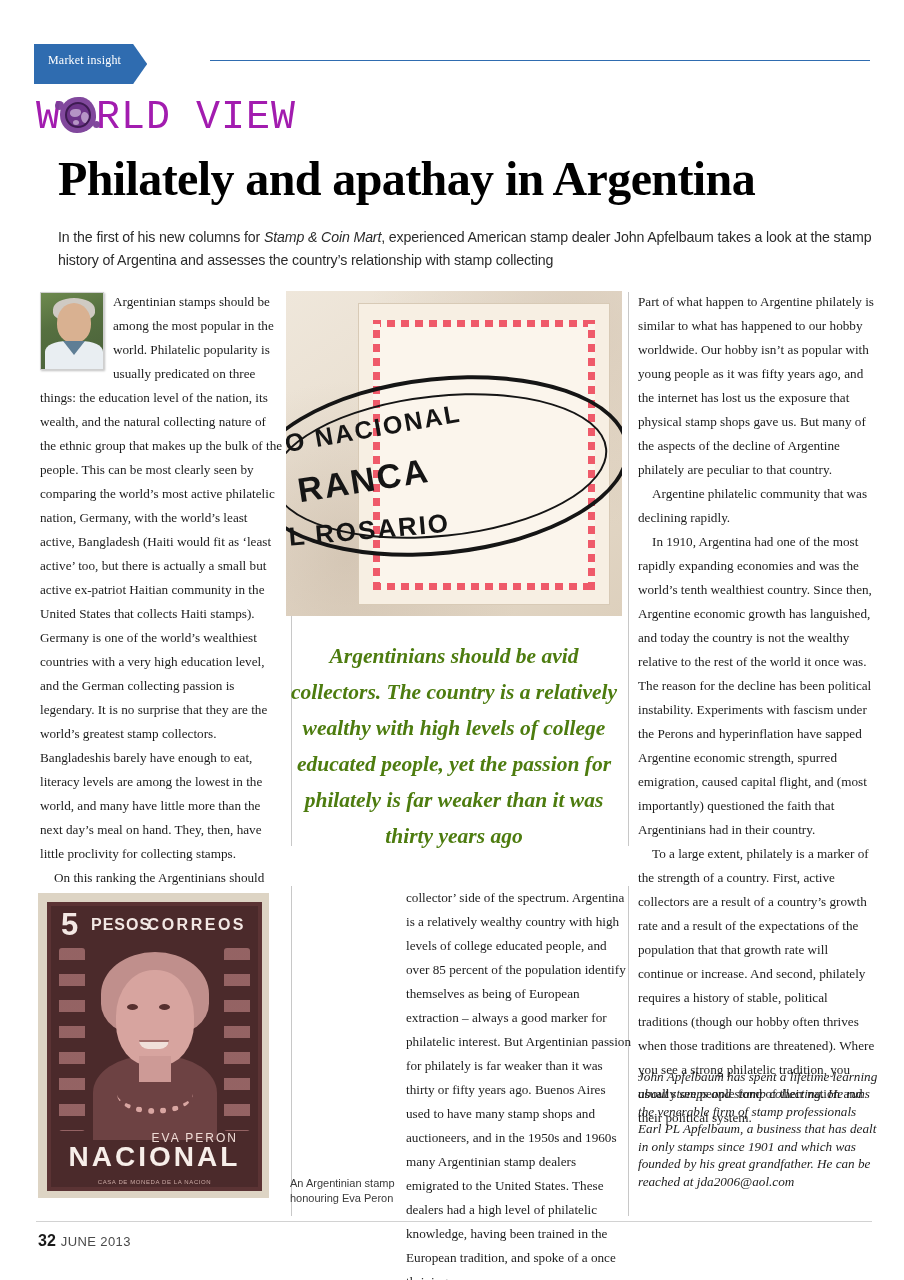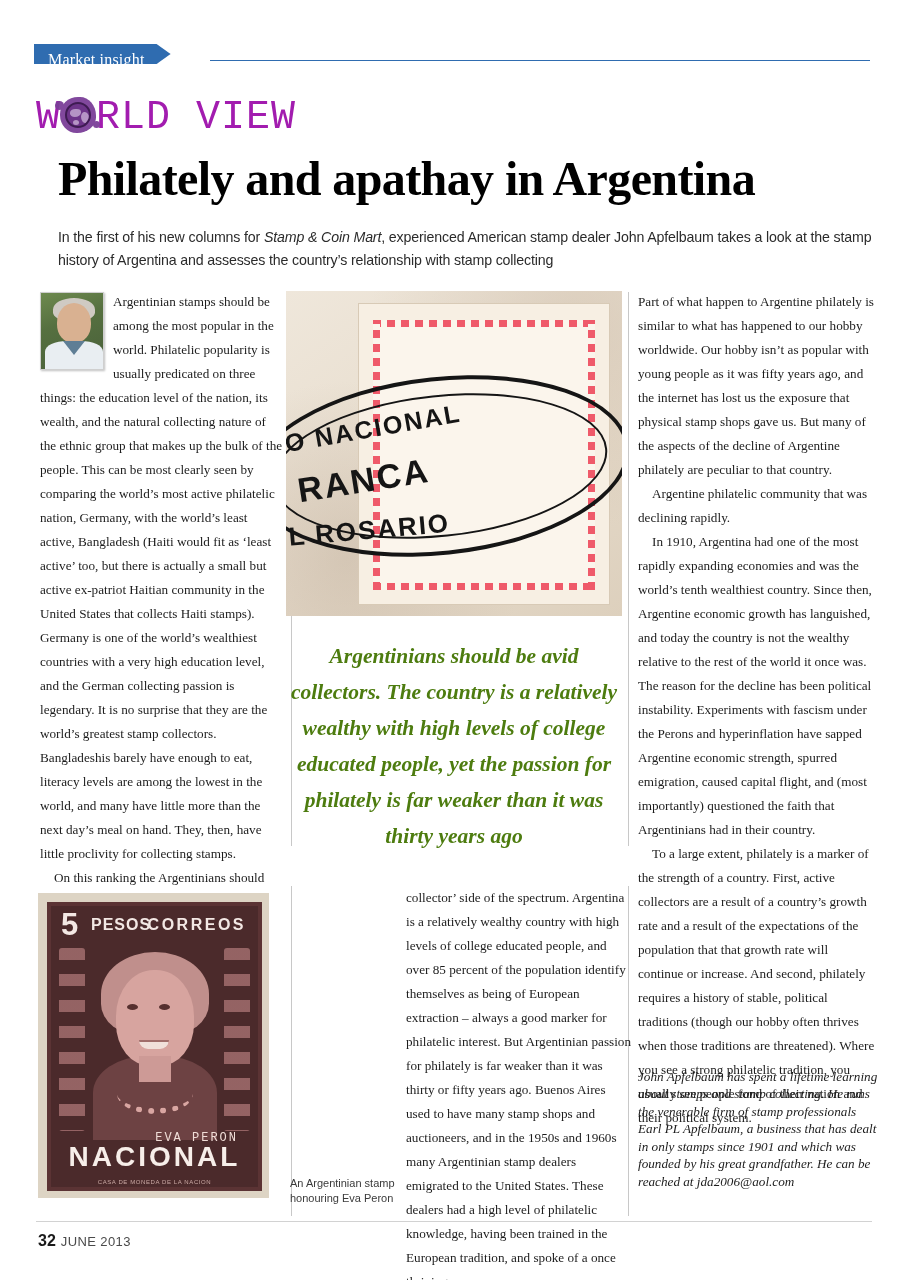"Market insight" .kicker-tab { font-size: 16px -> 12px; height: 20px -> 40px }
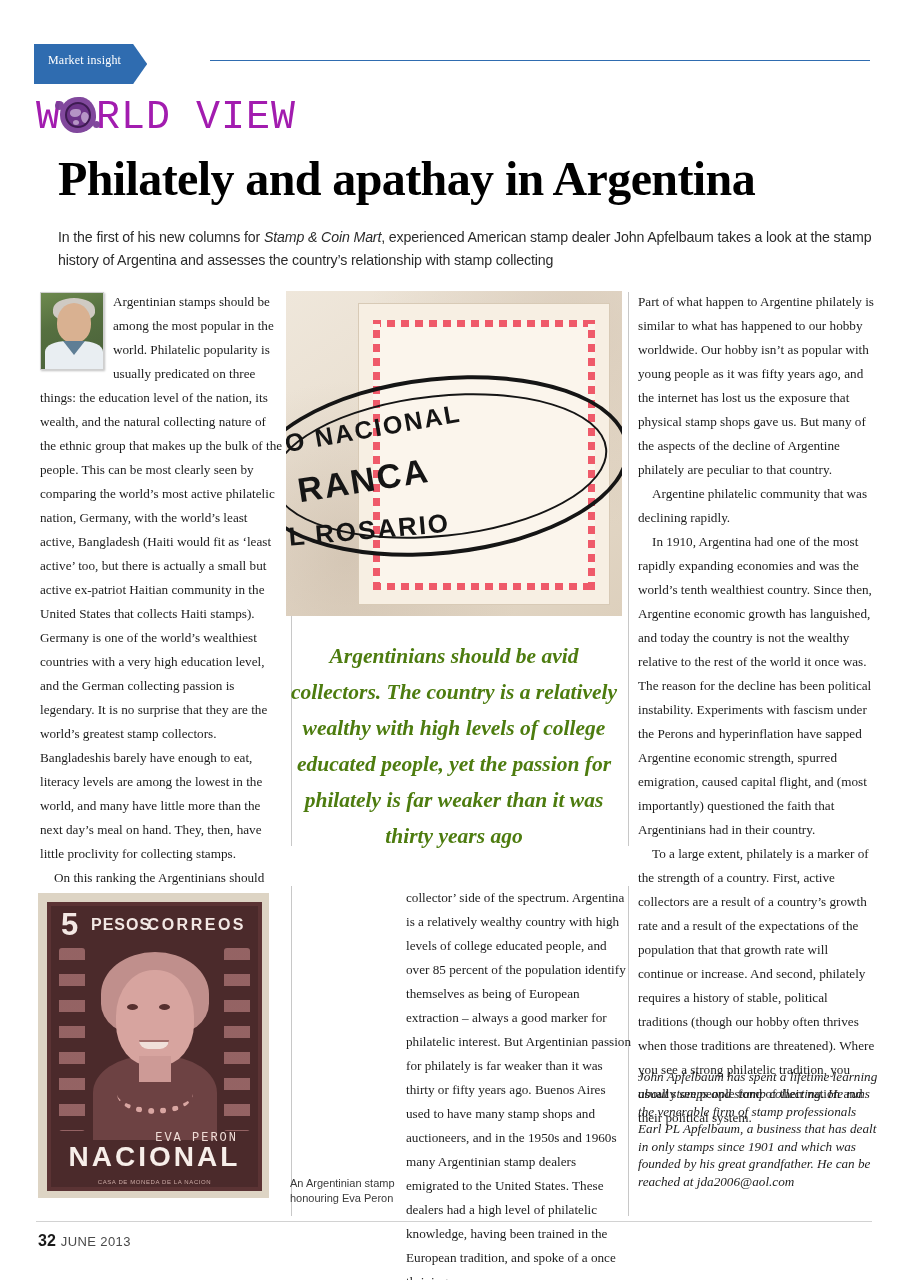"EVA PERON" .eva-name { font-family: Liberation Mono, monospace -> Liberation Sans, sans-serif }
